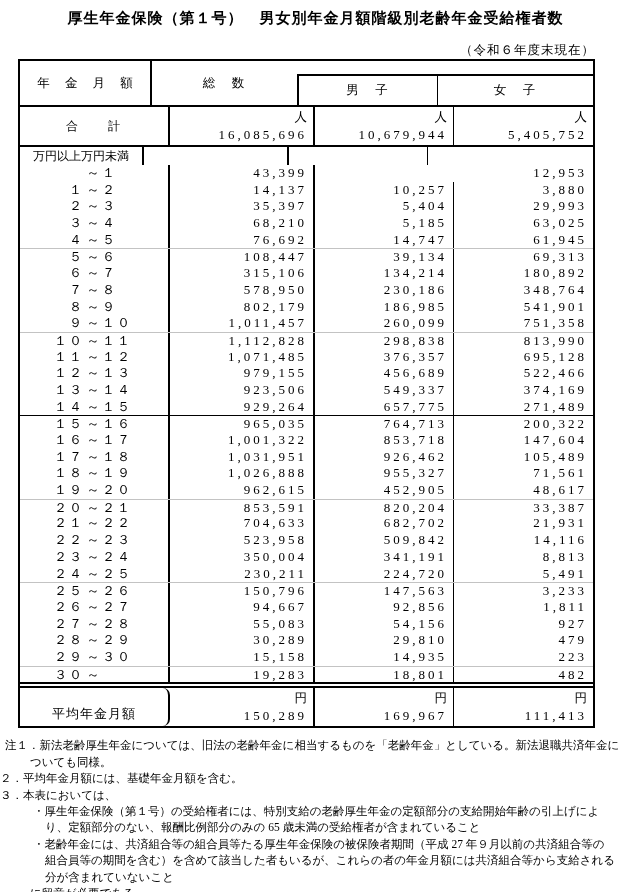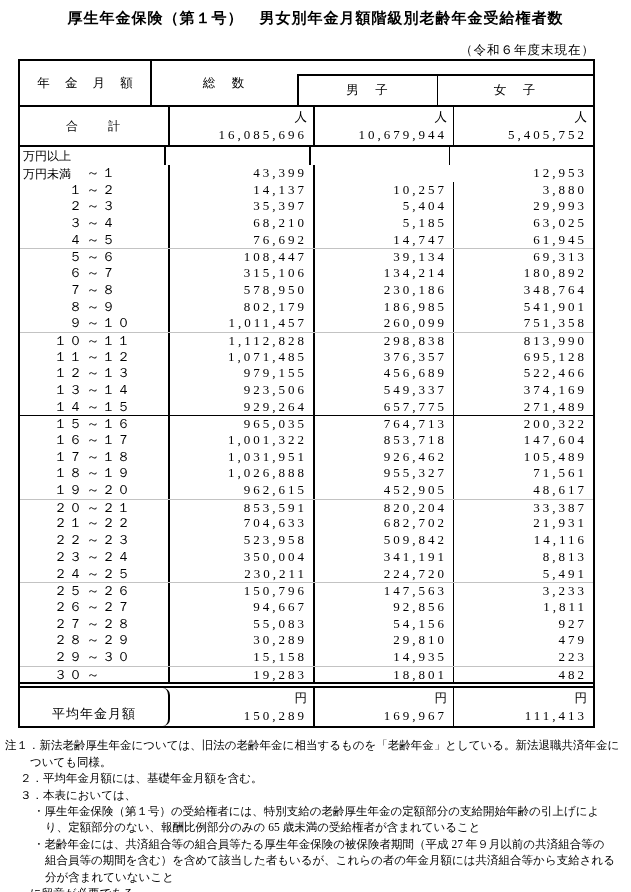"万円以上" .lblrow .range-lbl { flex-direction: column -> none; justify-content: space-between -> center; width: 146px -> 124px }
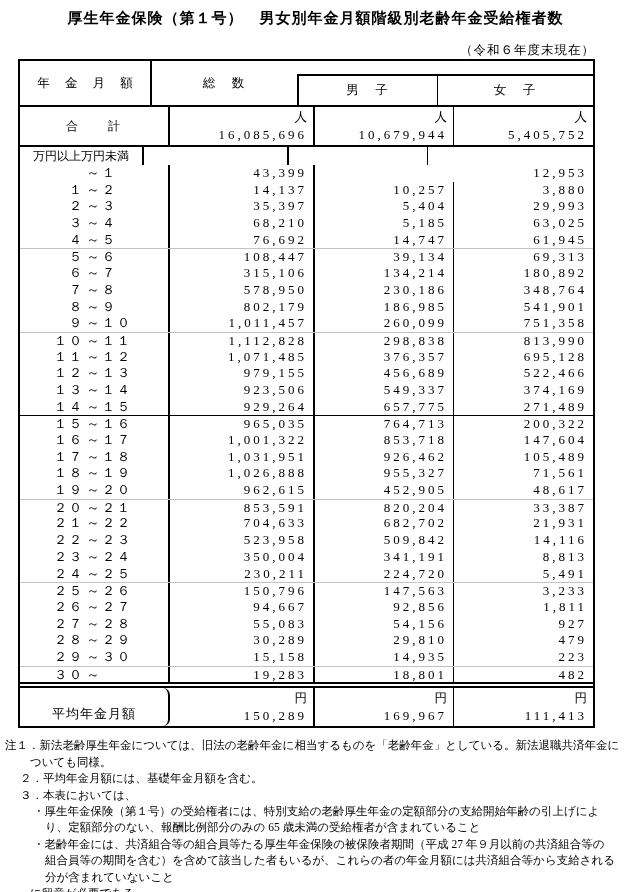"２．平均年金月額には、基礎年金月額を含む。" .ind1 { padding-left: 20px -> none }
